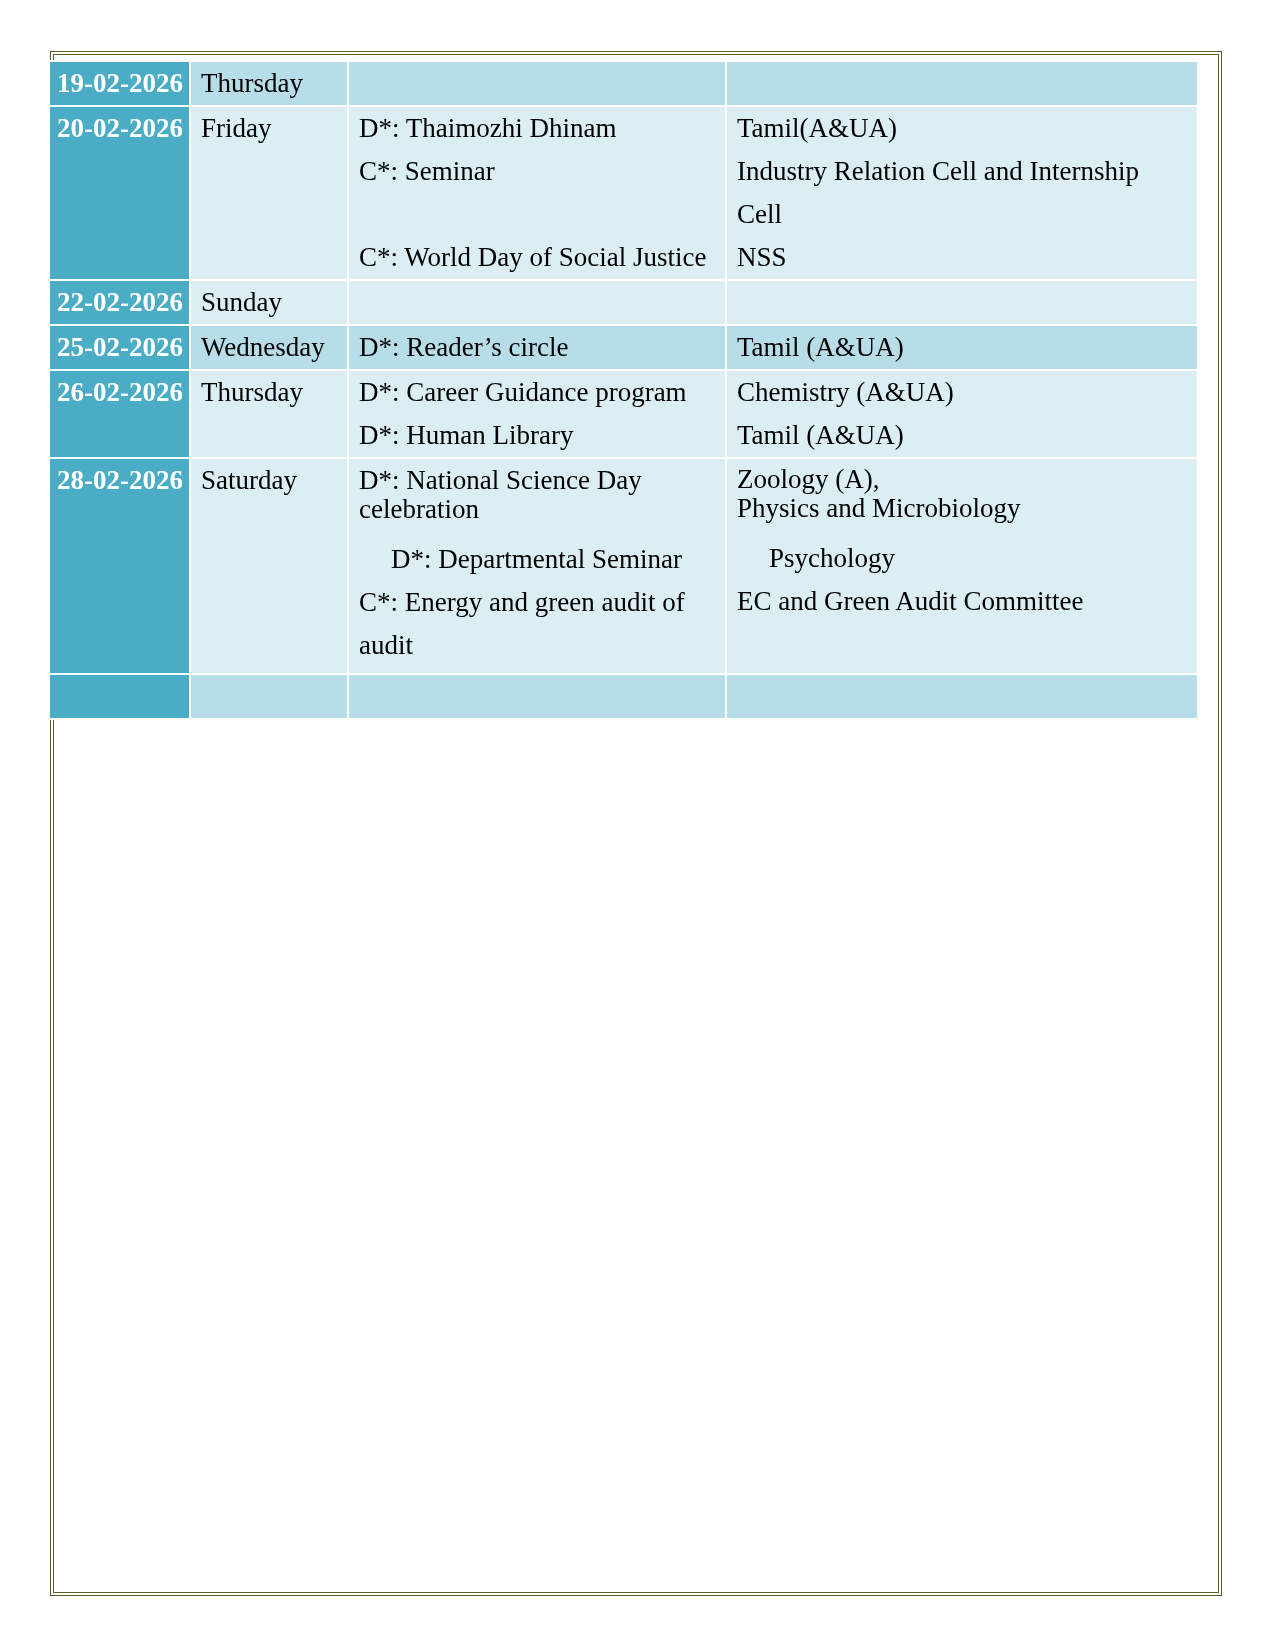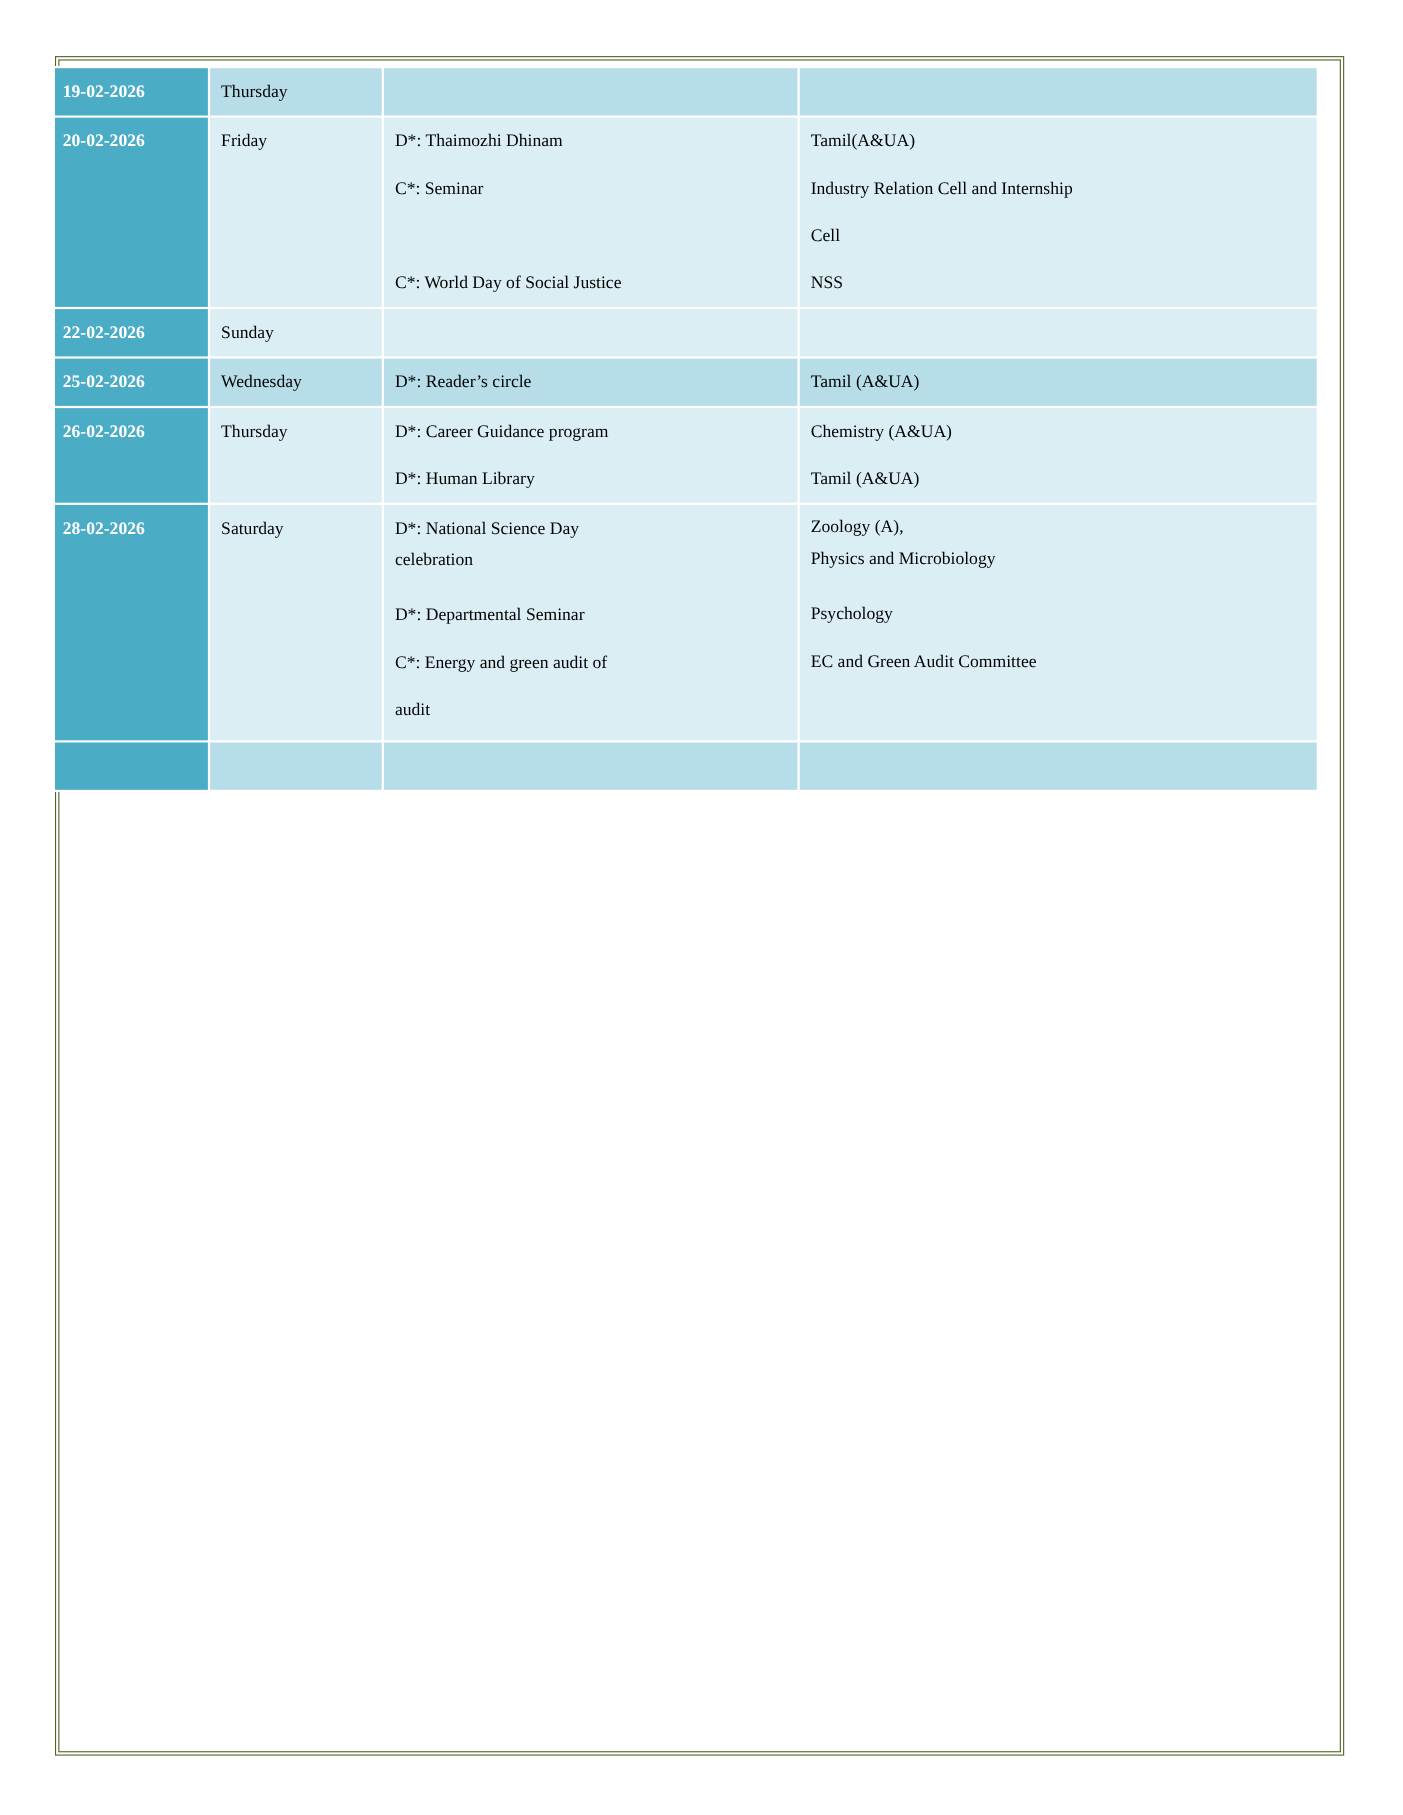"19-02-2026" .table td { font-size: 16px -> 27px }
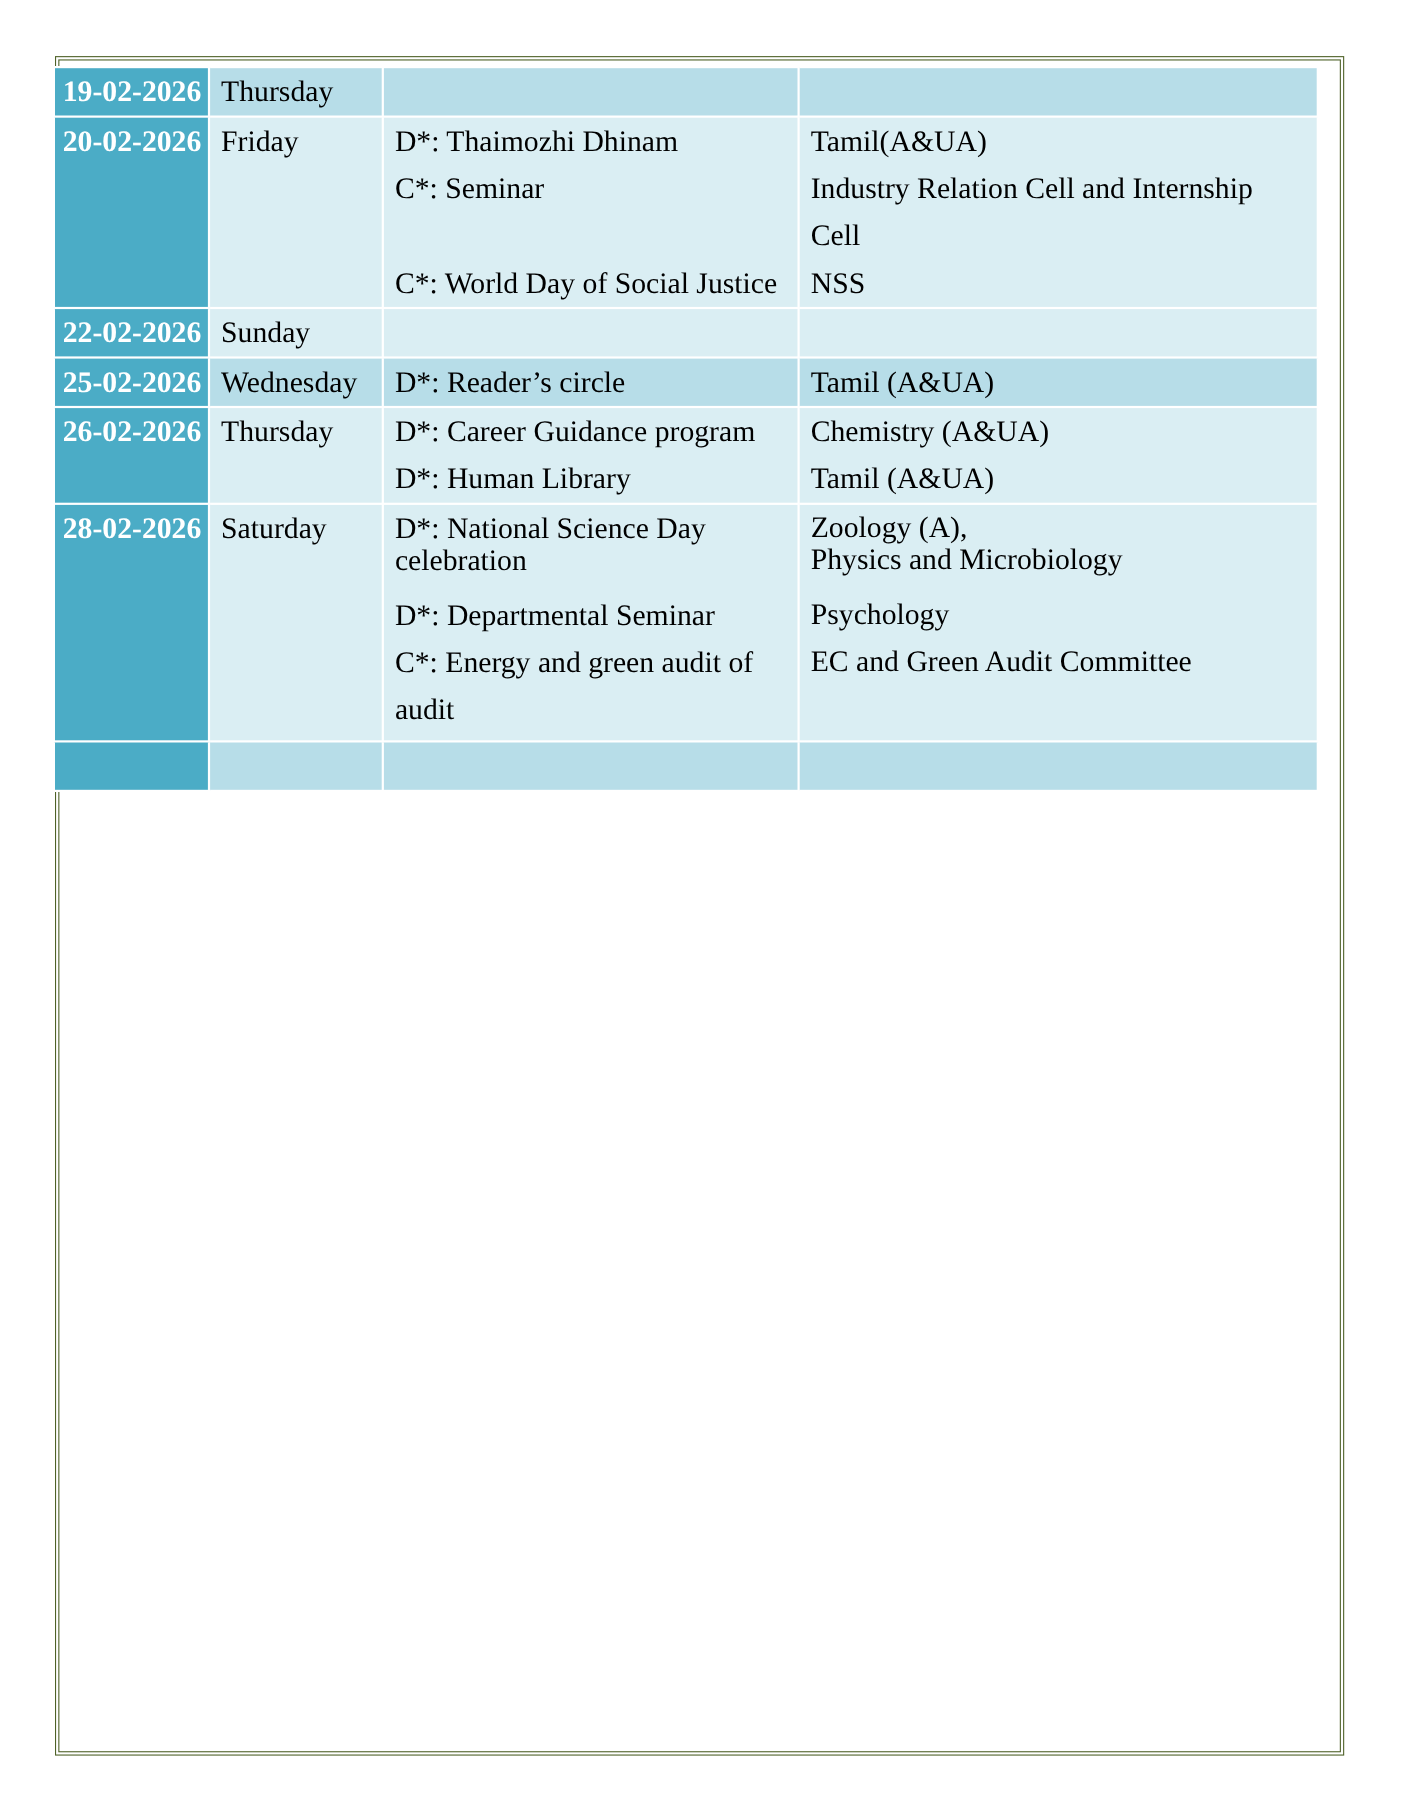"D*: Departmental Seminar" .line.gap { margin-left: none -> 32px }
